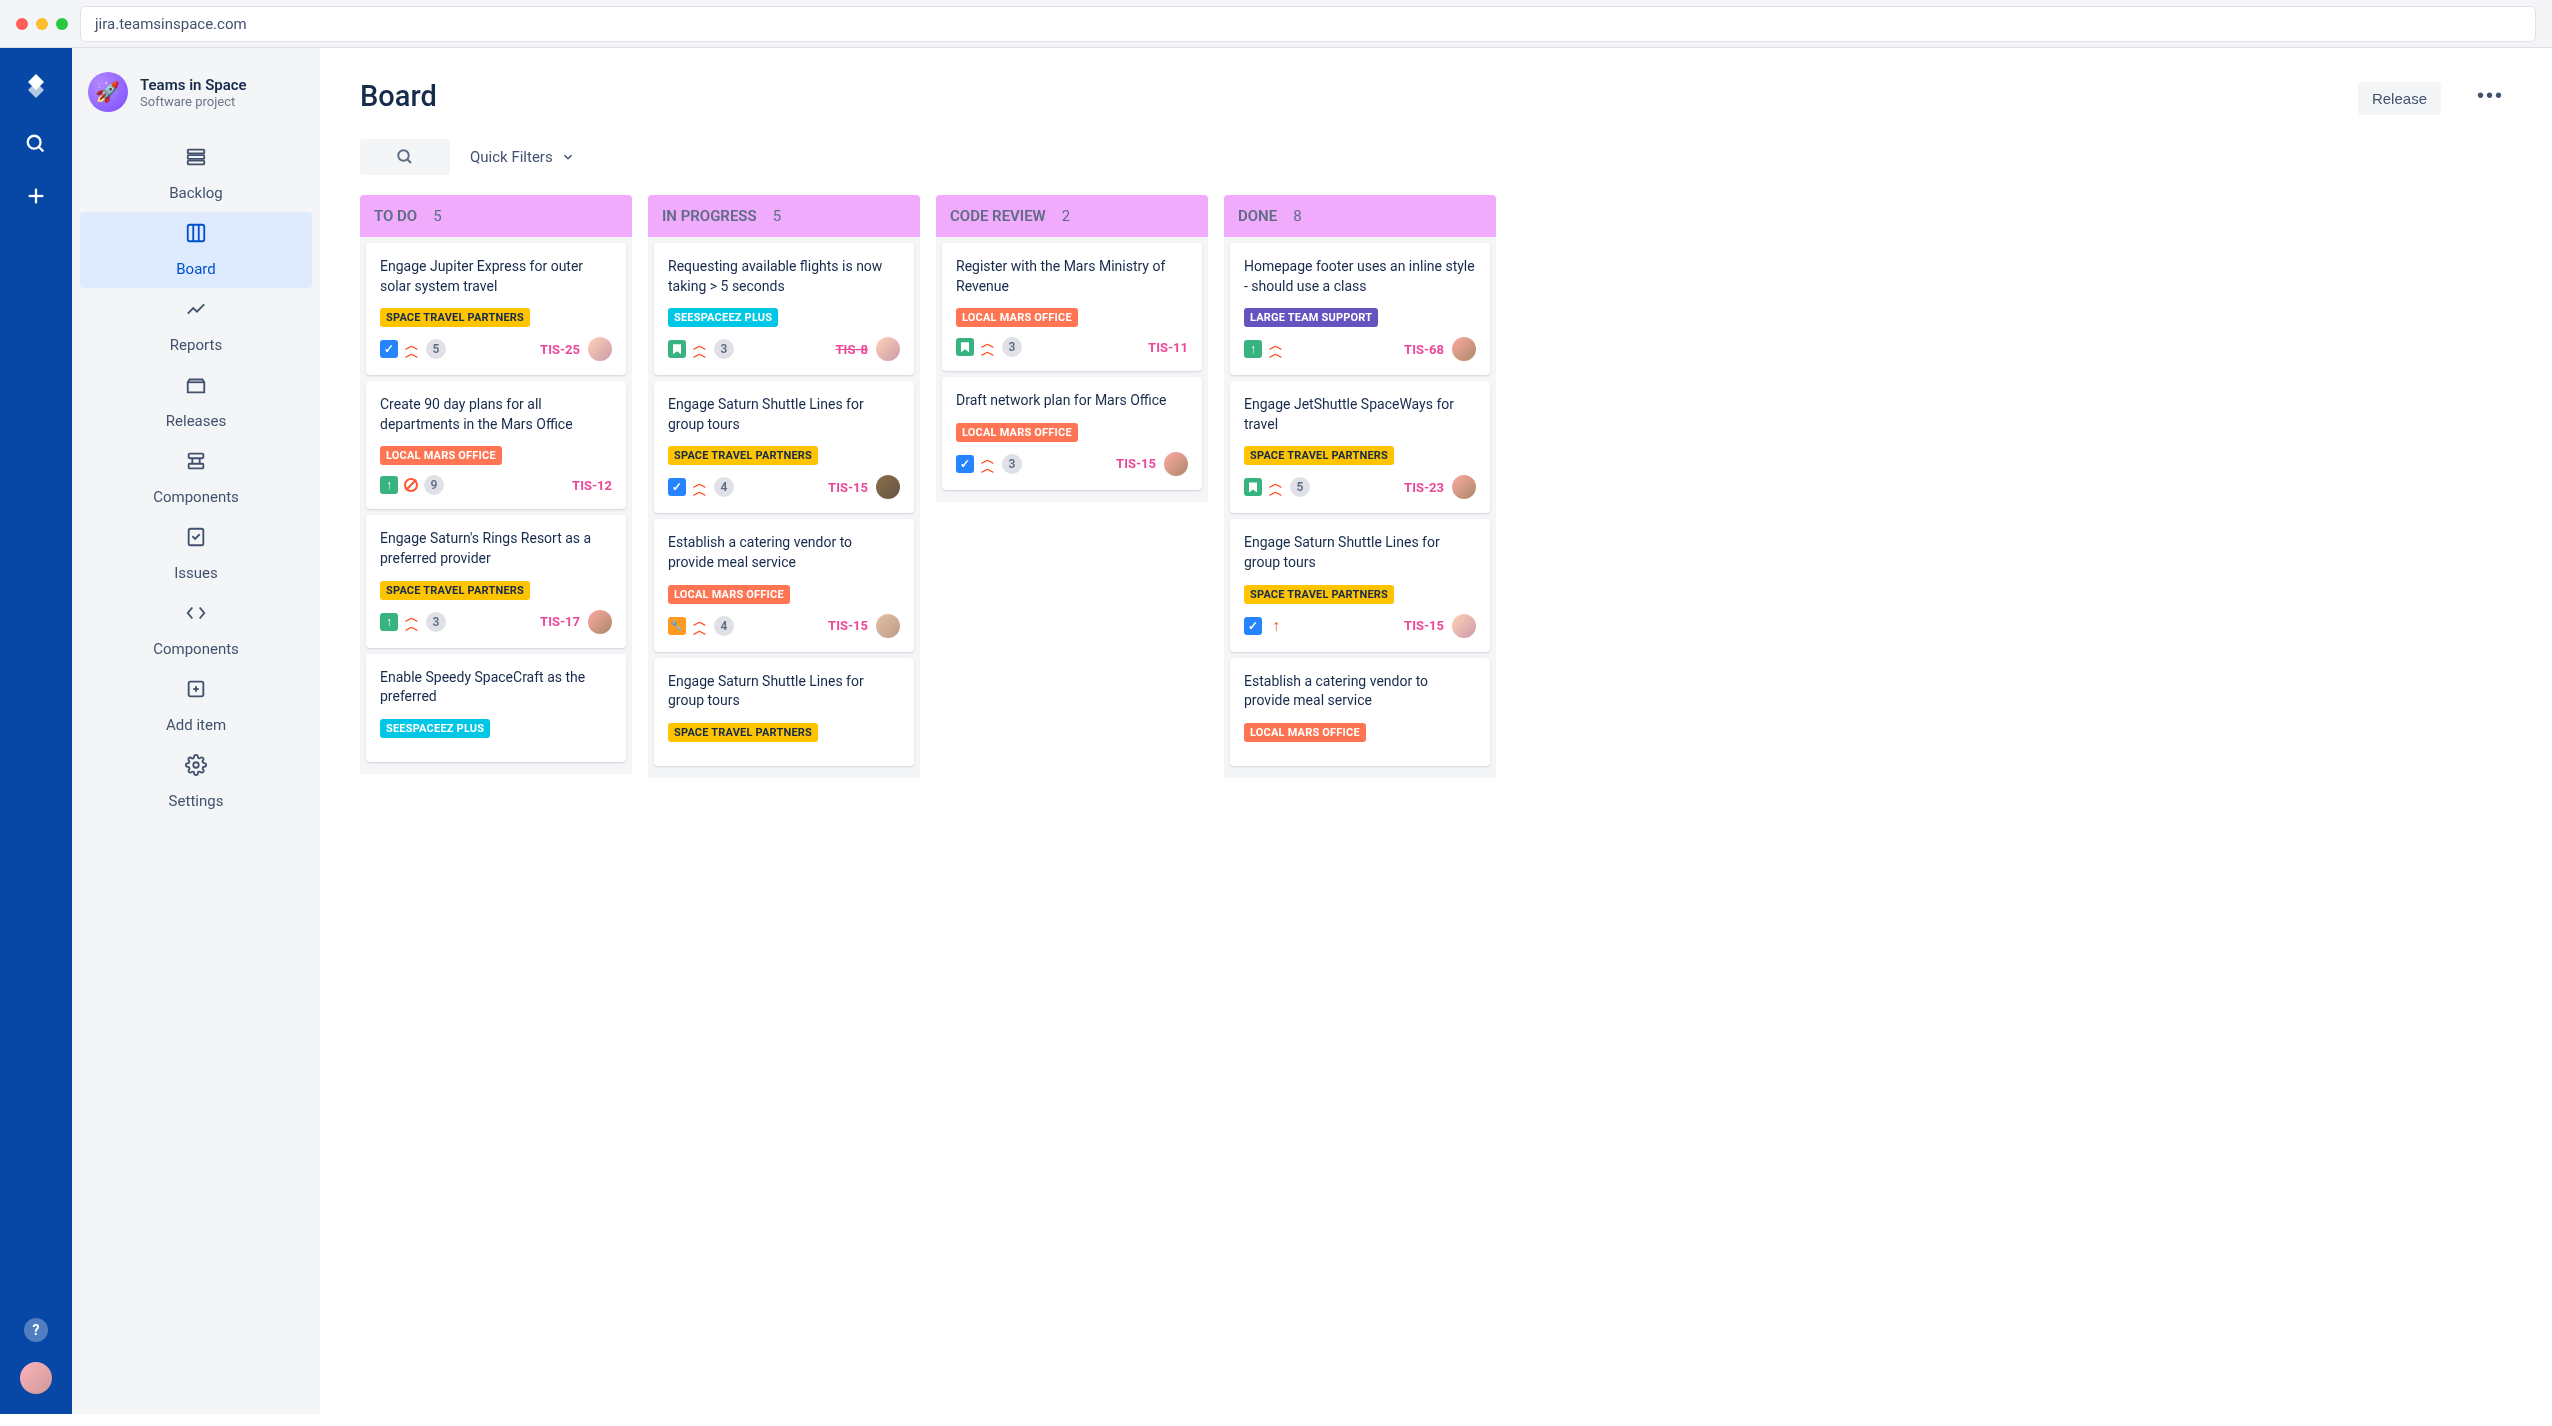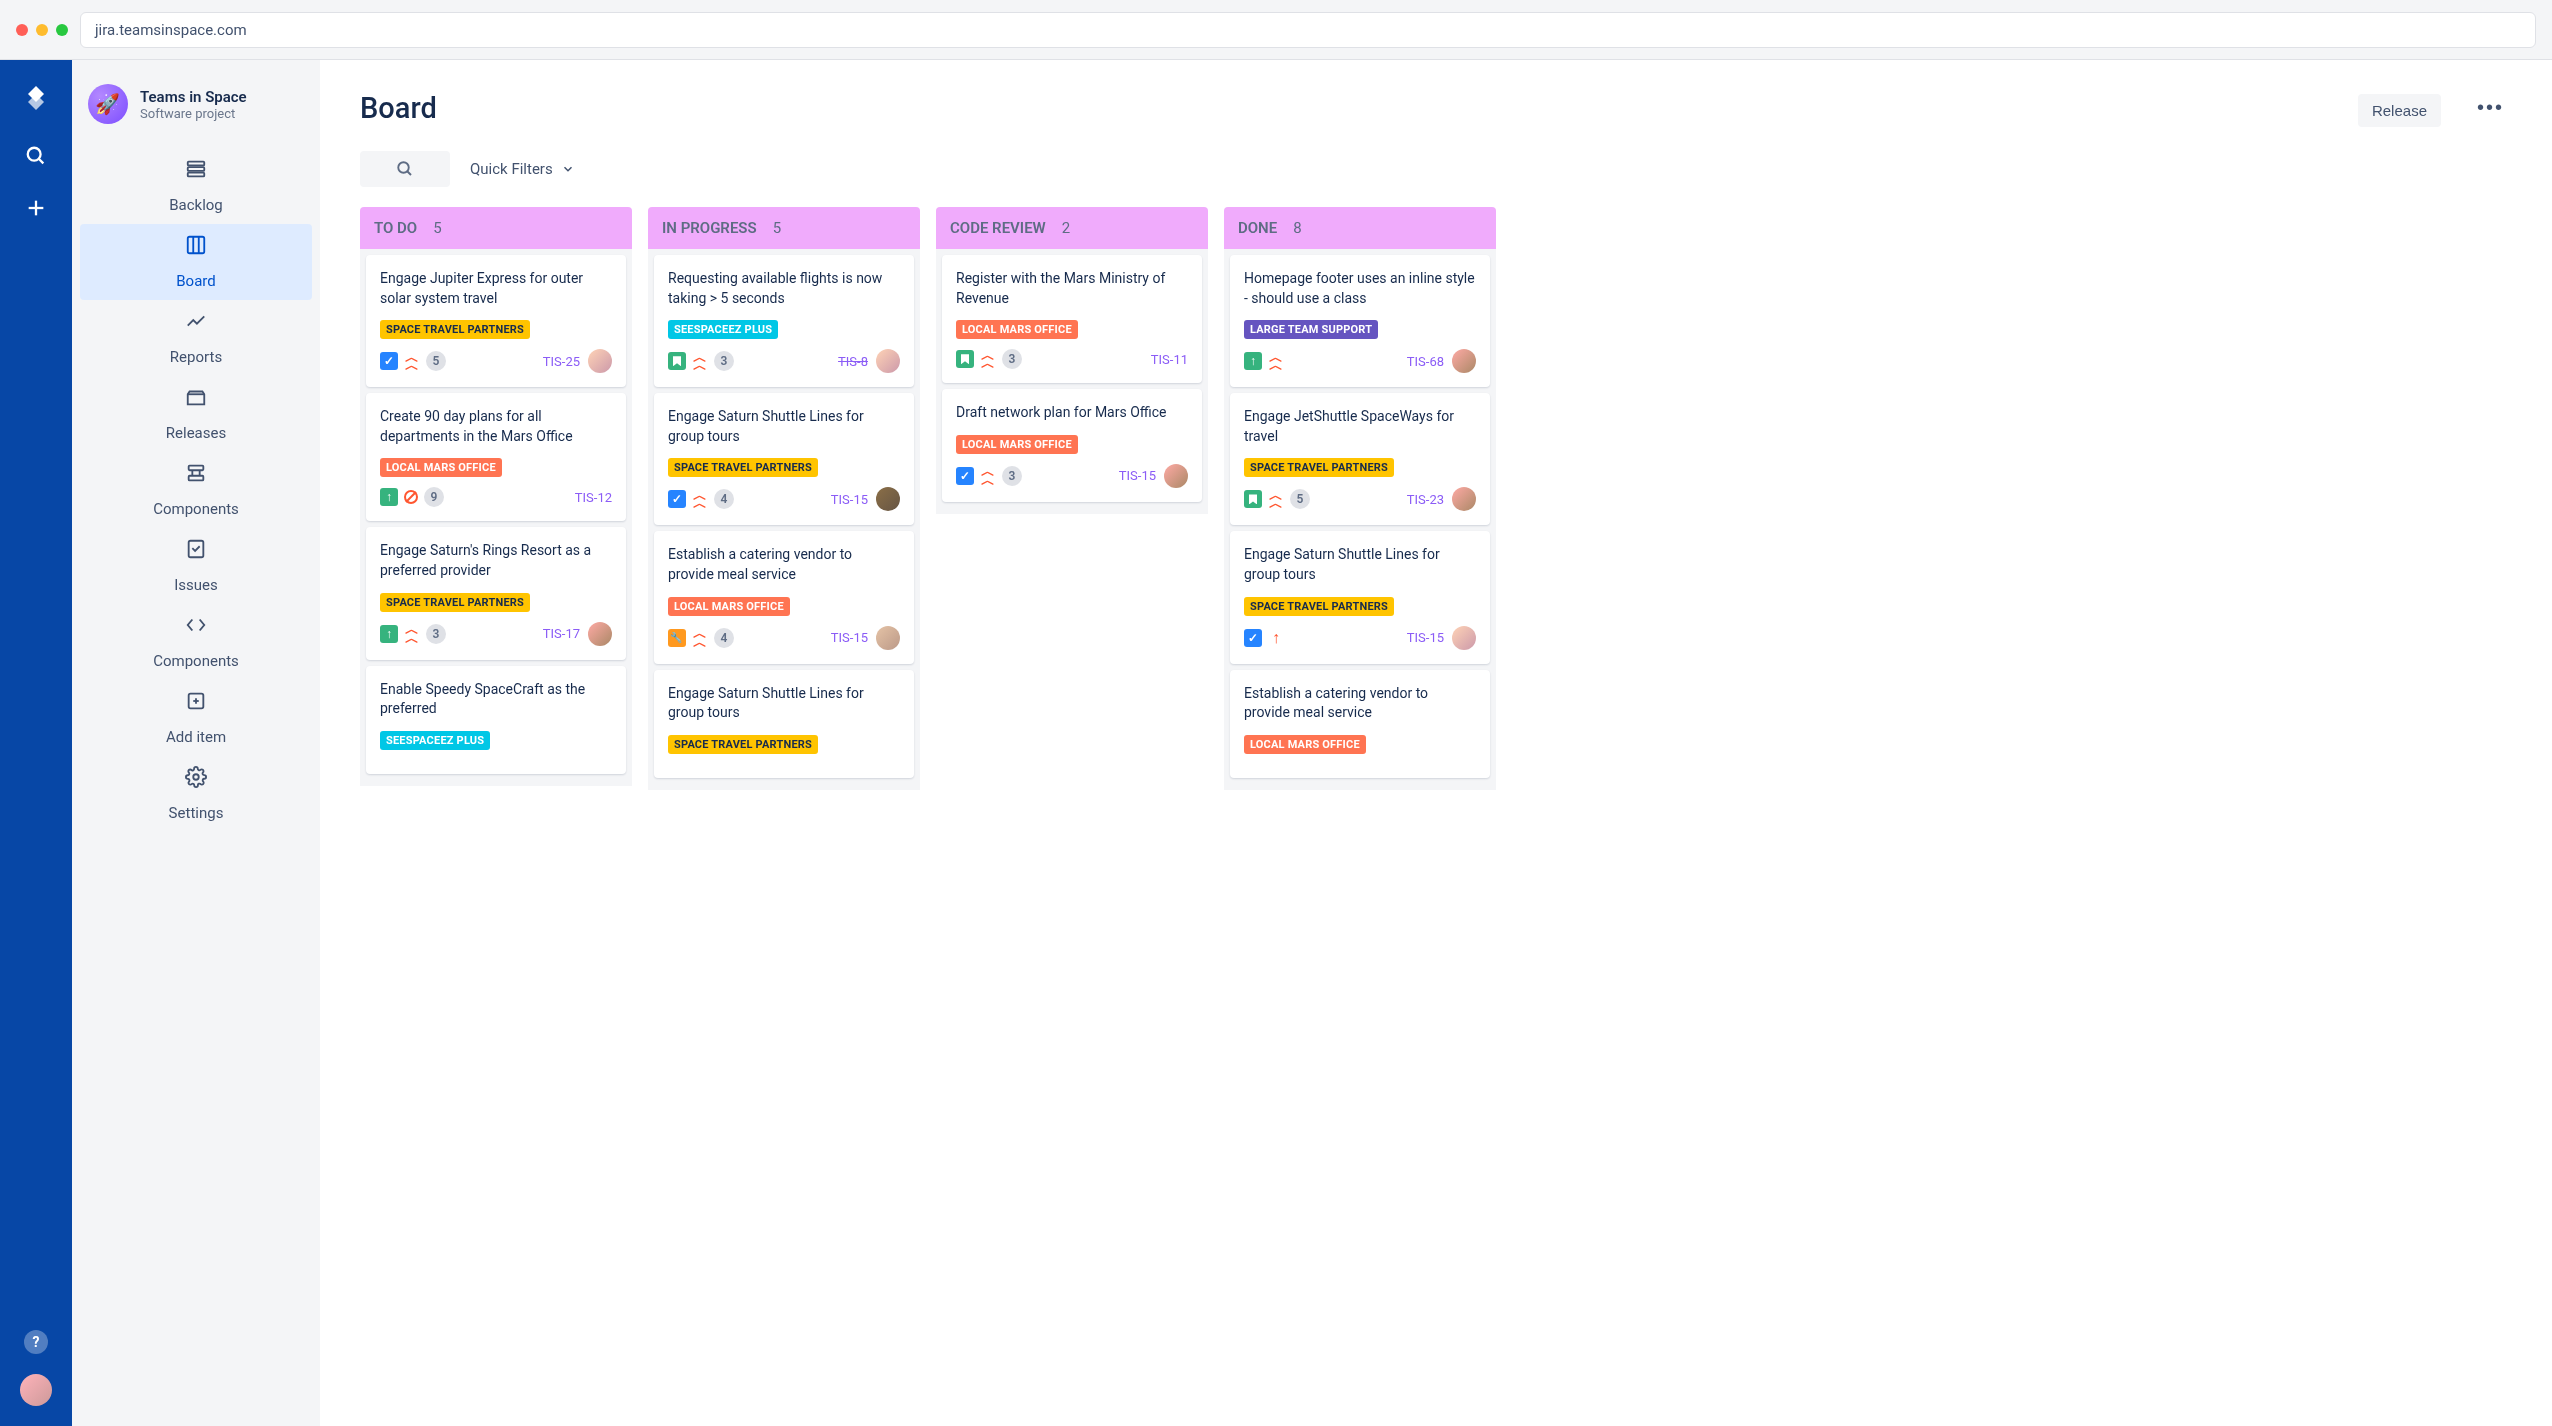"jira.teamsinspace.com" .browser-chrome { height: 60px -> 48px }
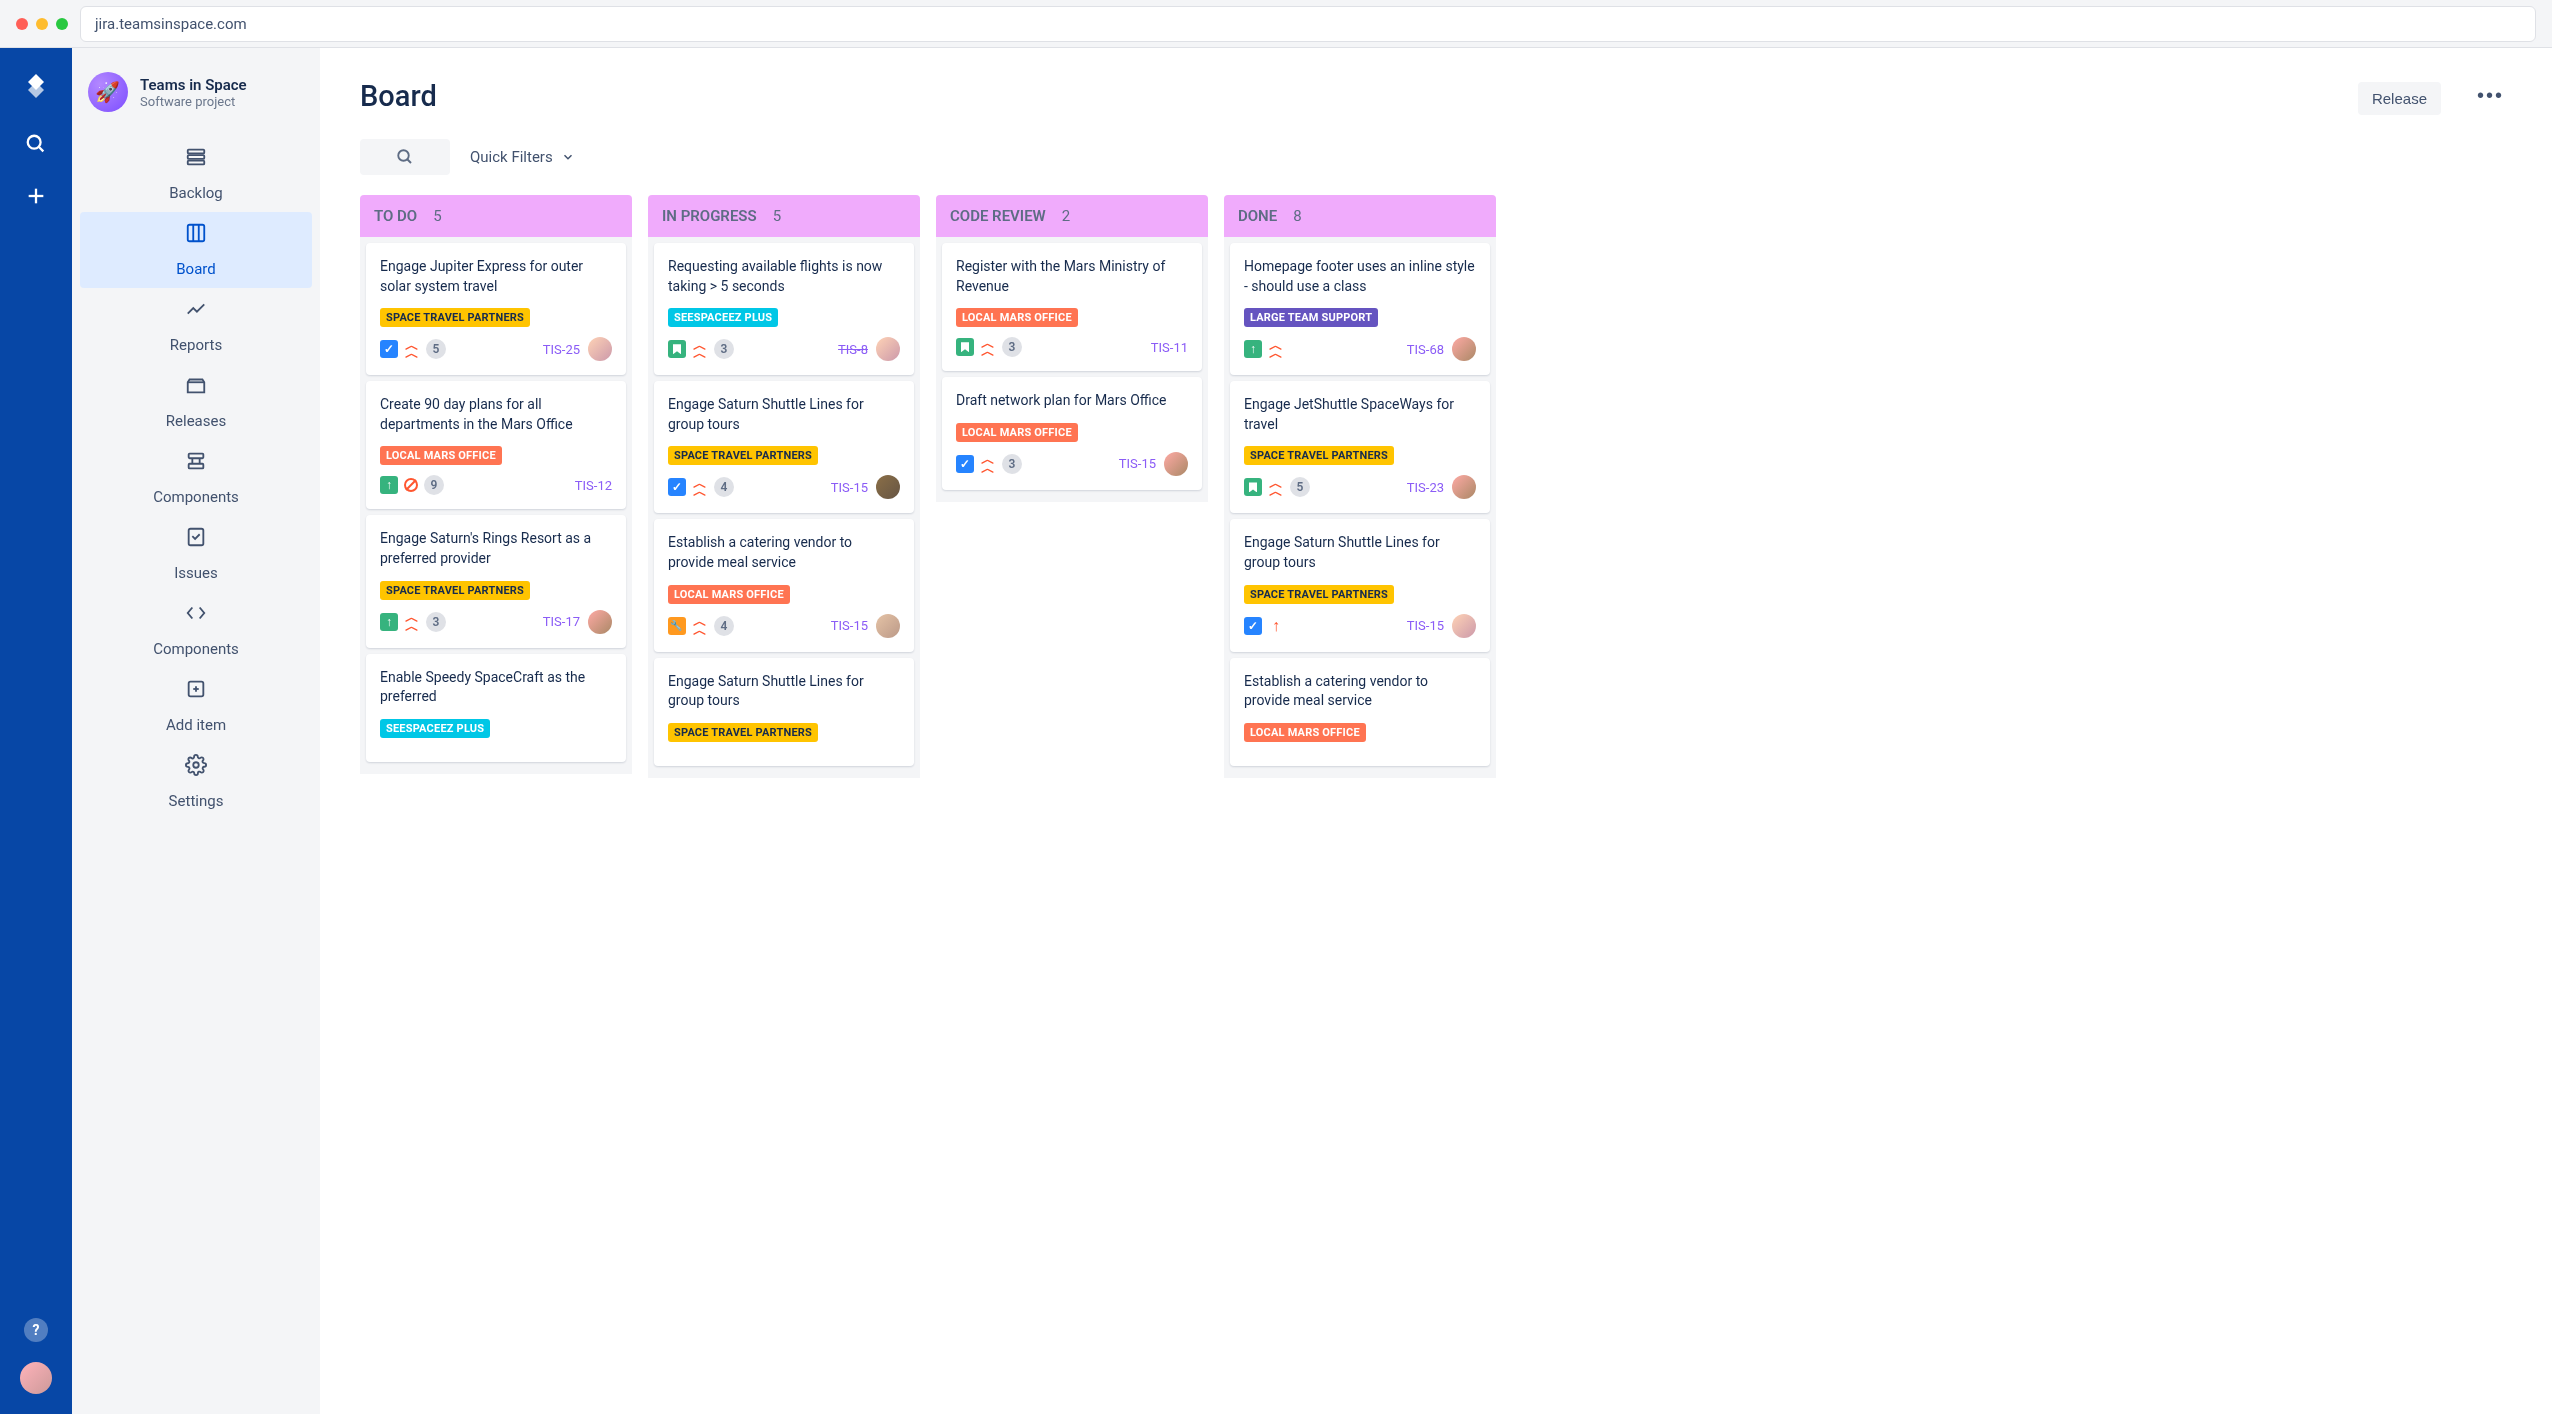"TIS-25" .issue-key { color: #8b5cf6 -> #ec4899; font-weight: 400 -> 700 }
